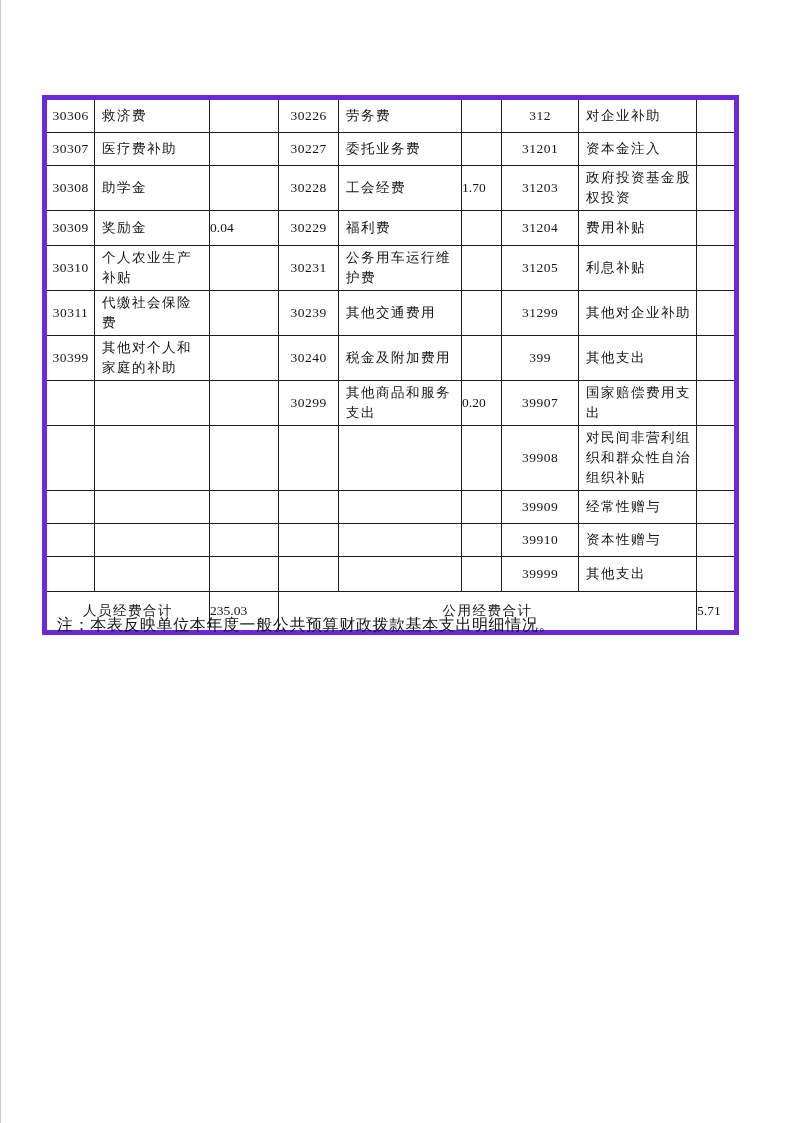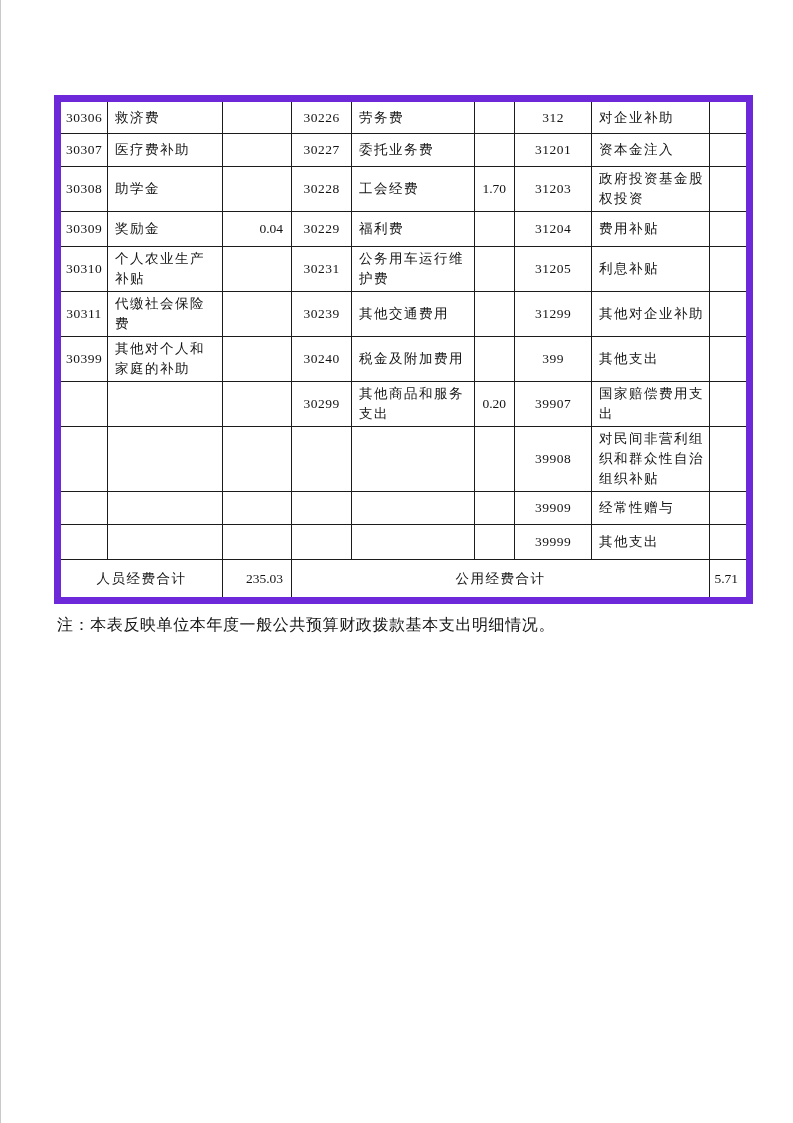"30306" table.budget-table { border: 7px solid #6d28d9 -> 5px solid #6d28d9; left: 53px -> 41px }
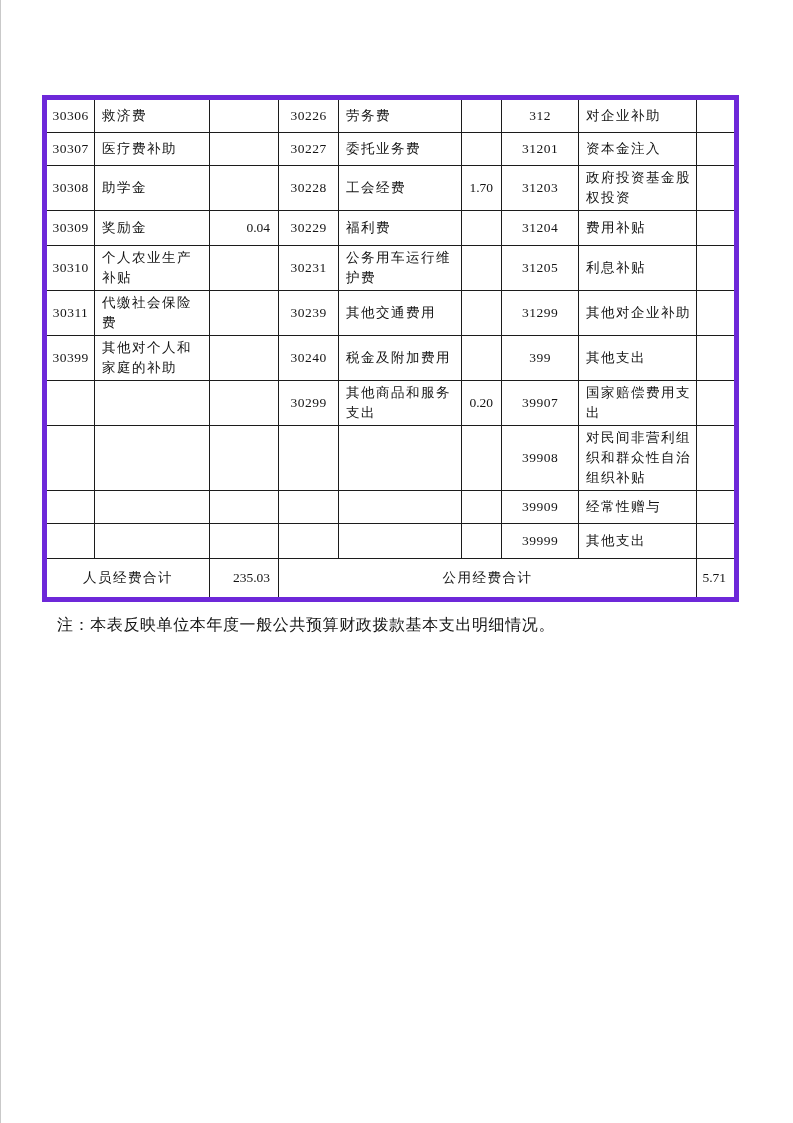"1.70" td.amt { text-align: right -> none }
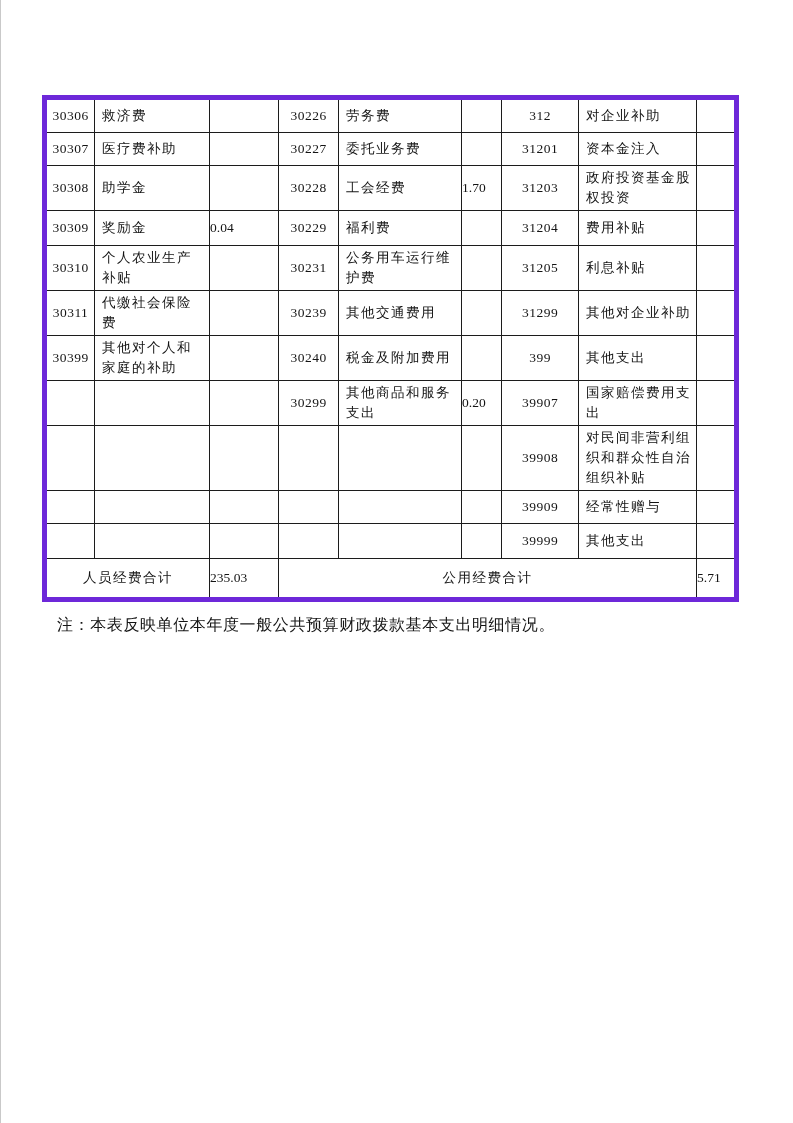"39910" tr { html: none -> <tr> <td></td> <td></td> <td></td> <td></td> <td></td> <td></td> <td>39910</td> <td>资本性赠与</td> <td></td> </tr> }
